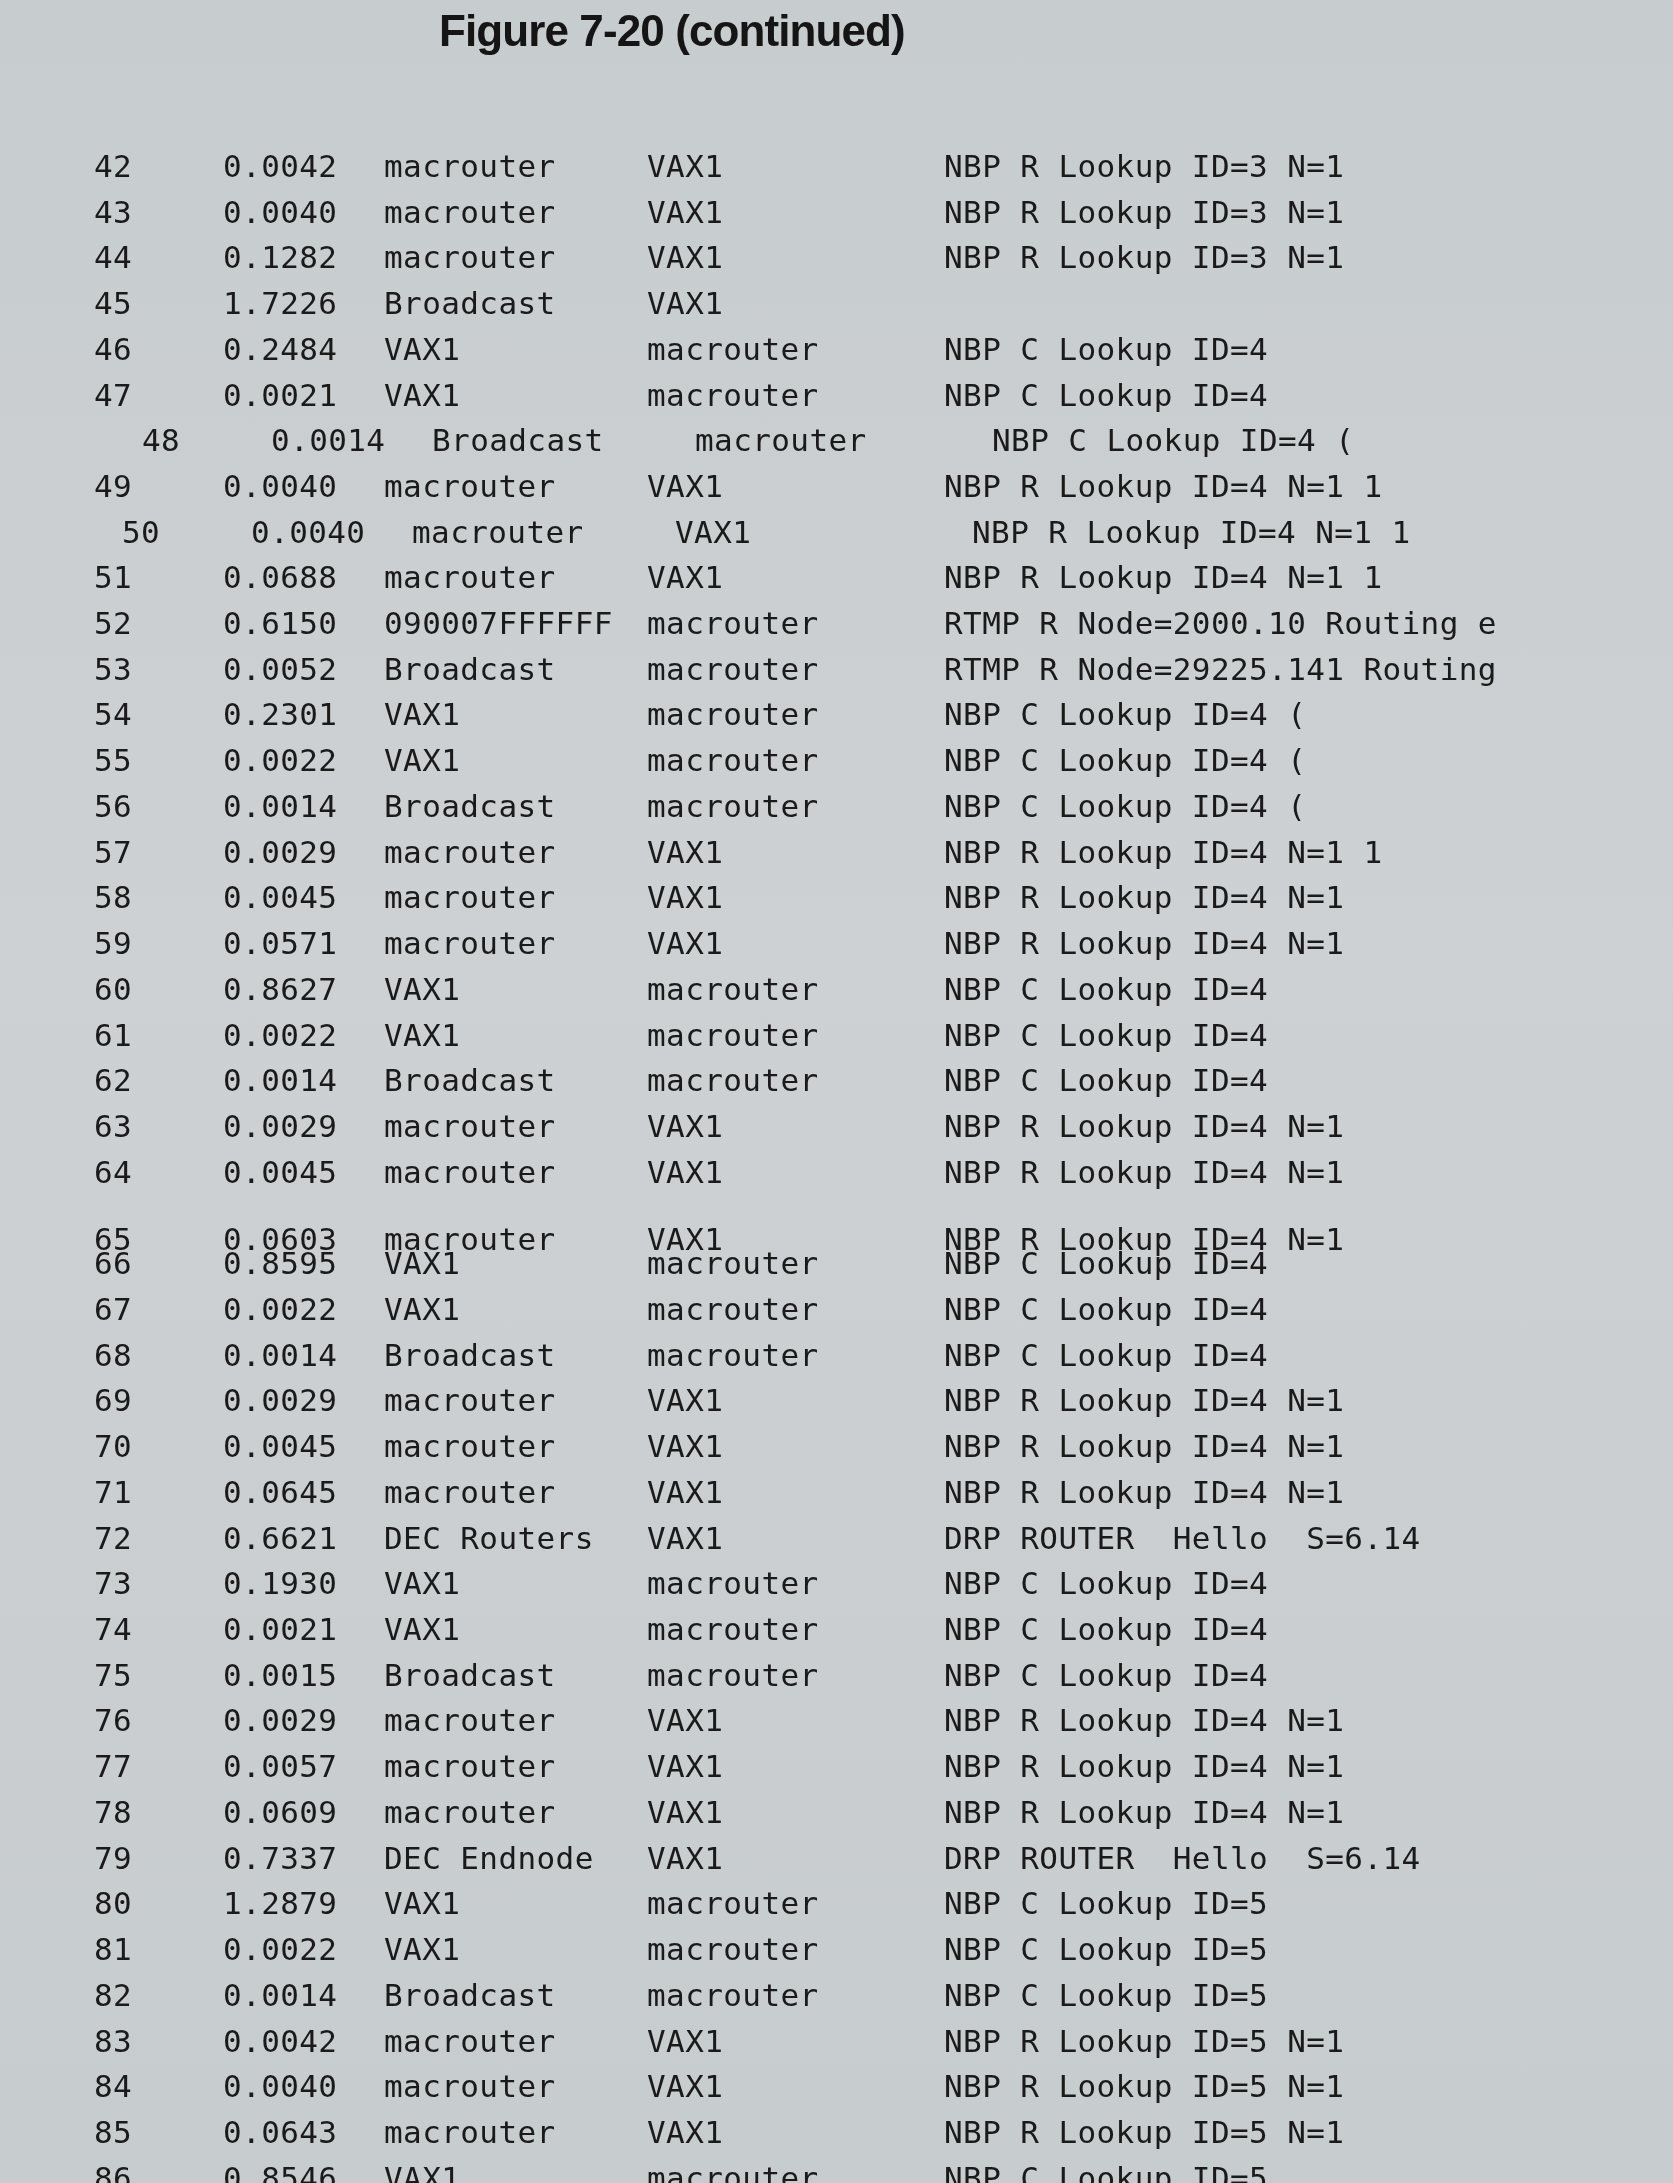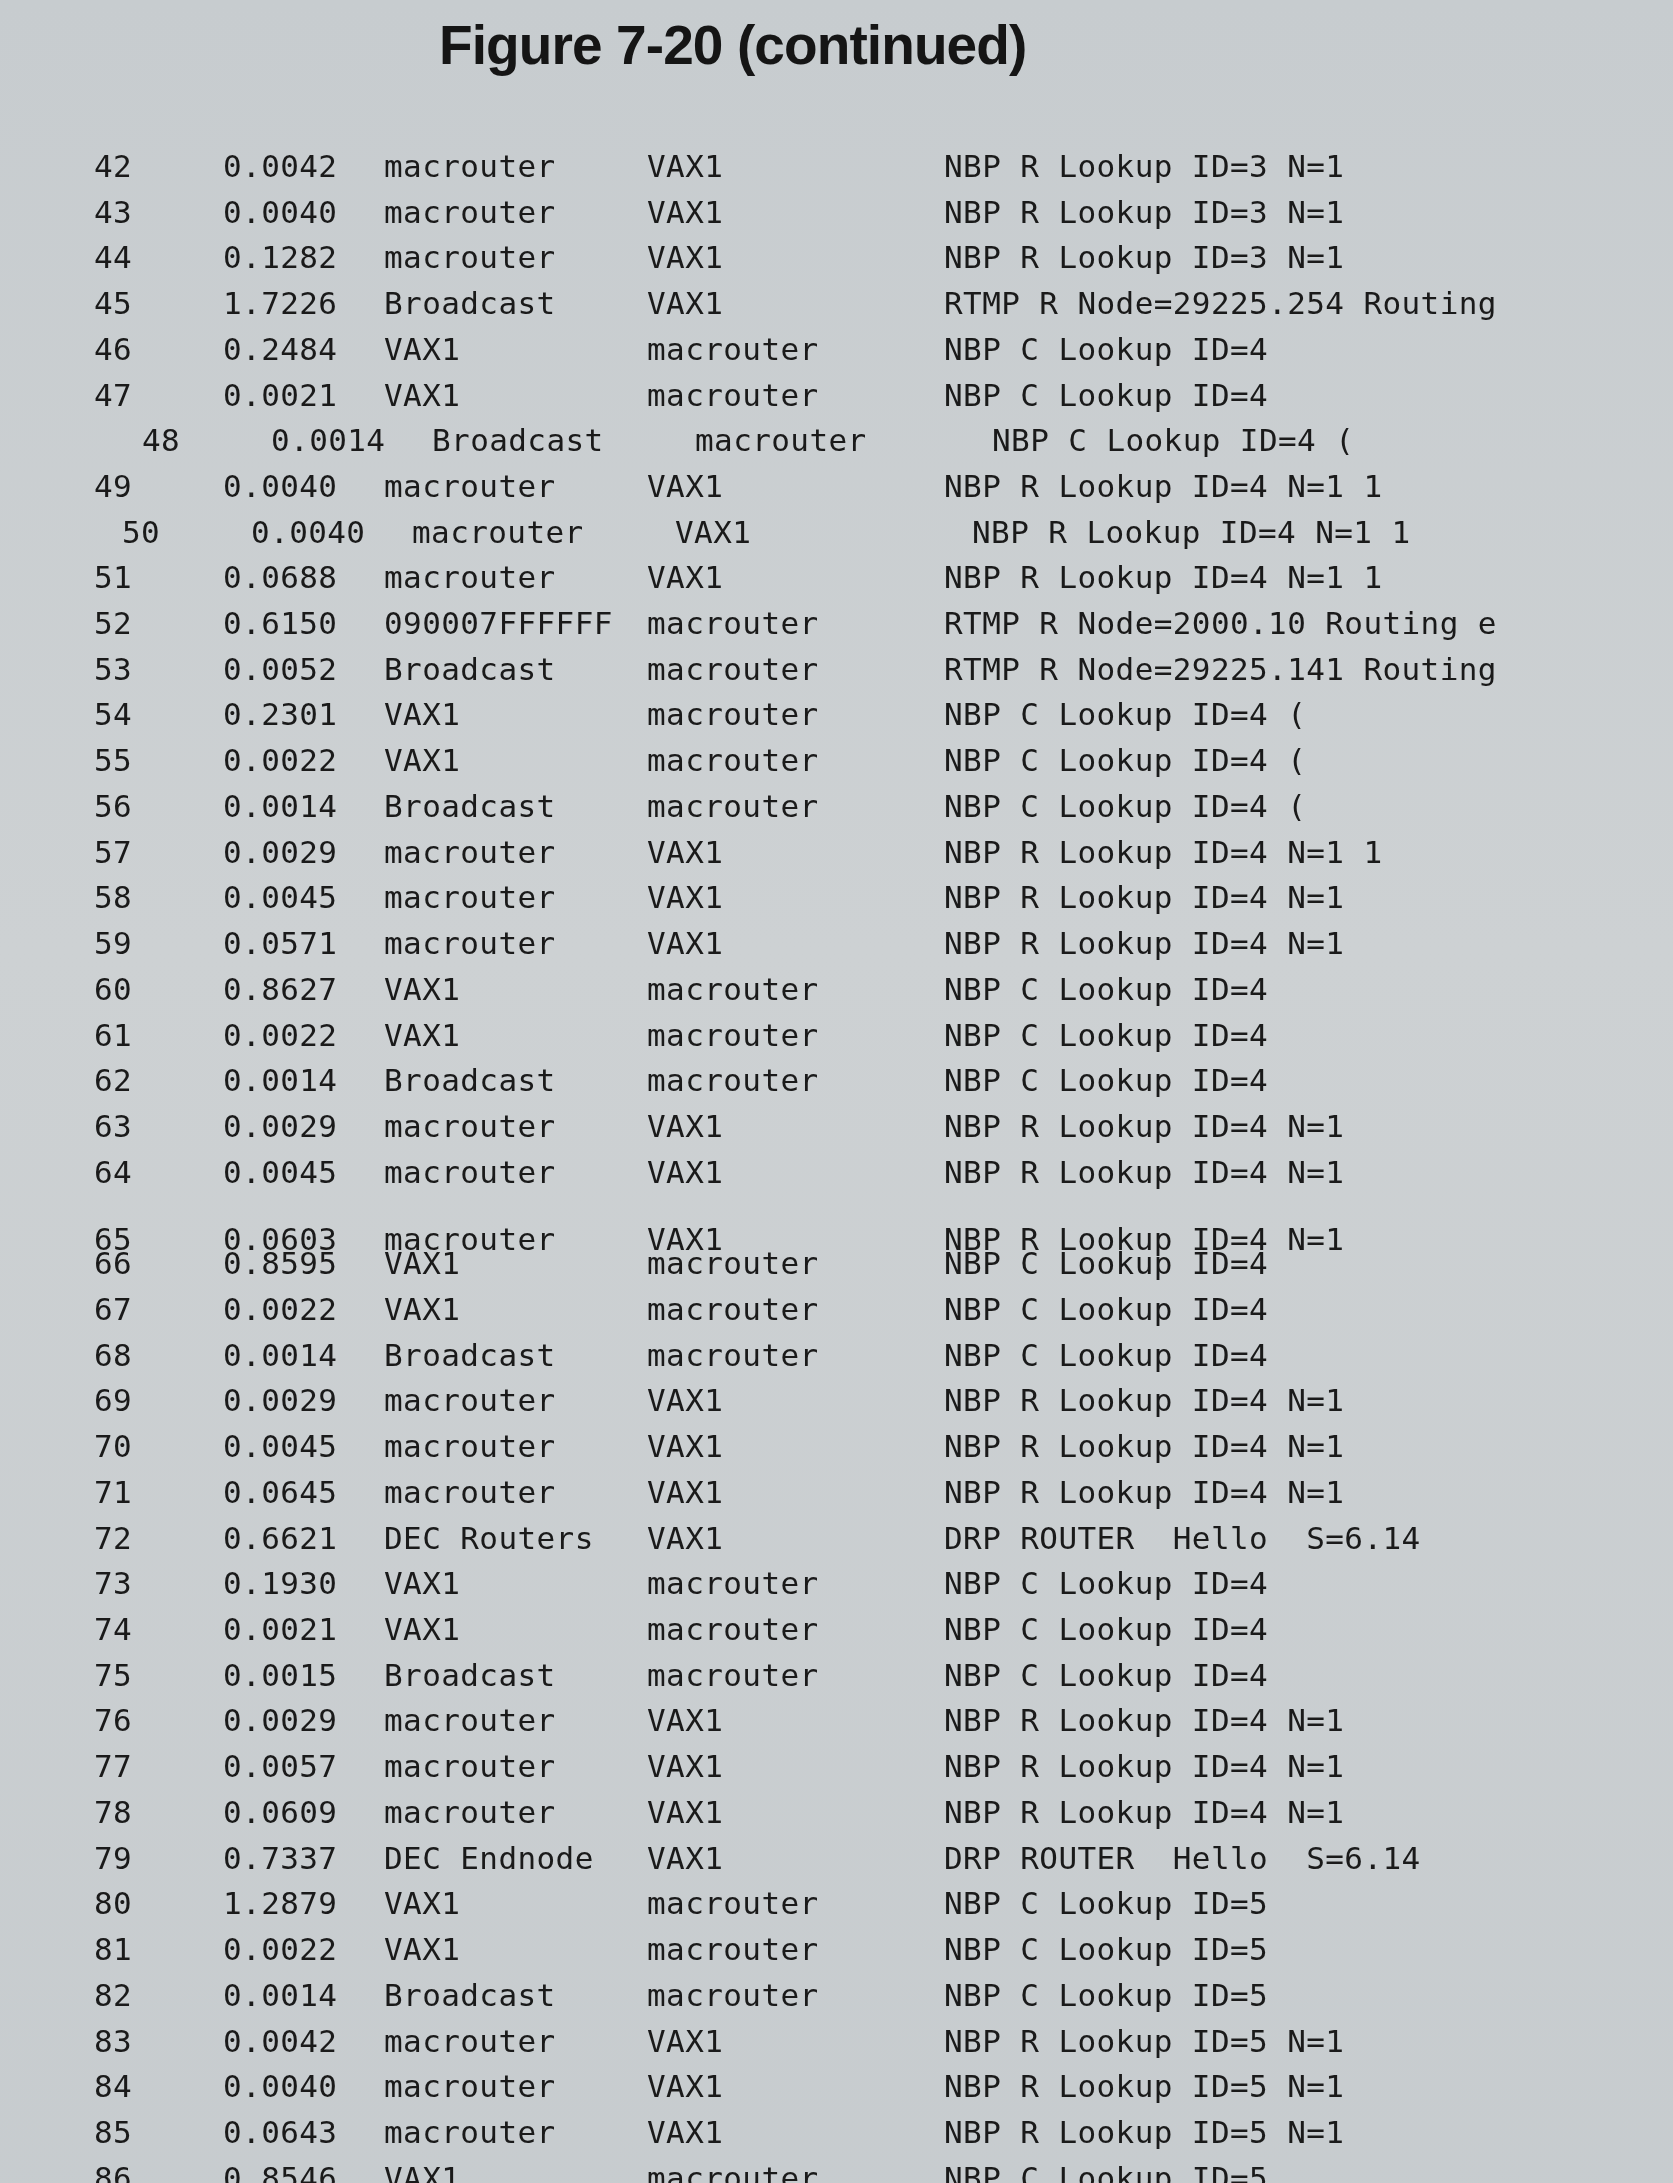"Figure 7-20 (continued)" .title { font-size: 55px -> 44px; top: 13px -> 6px }
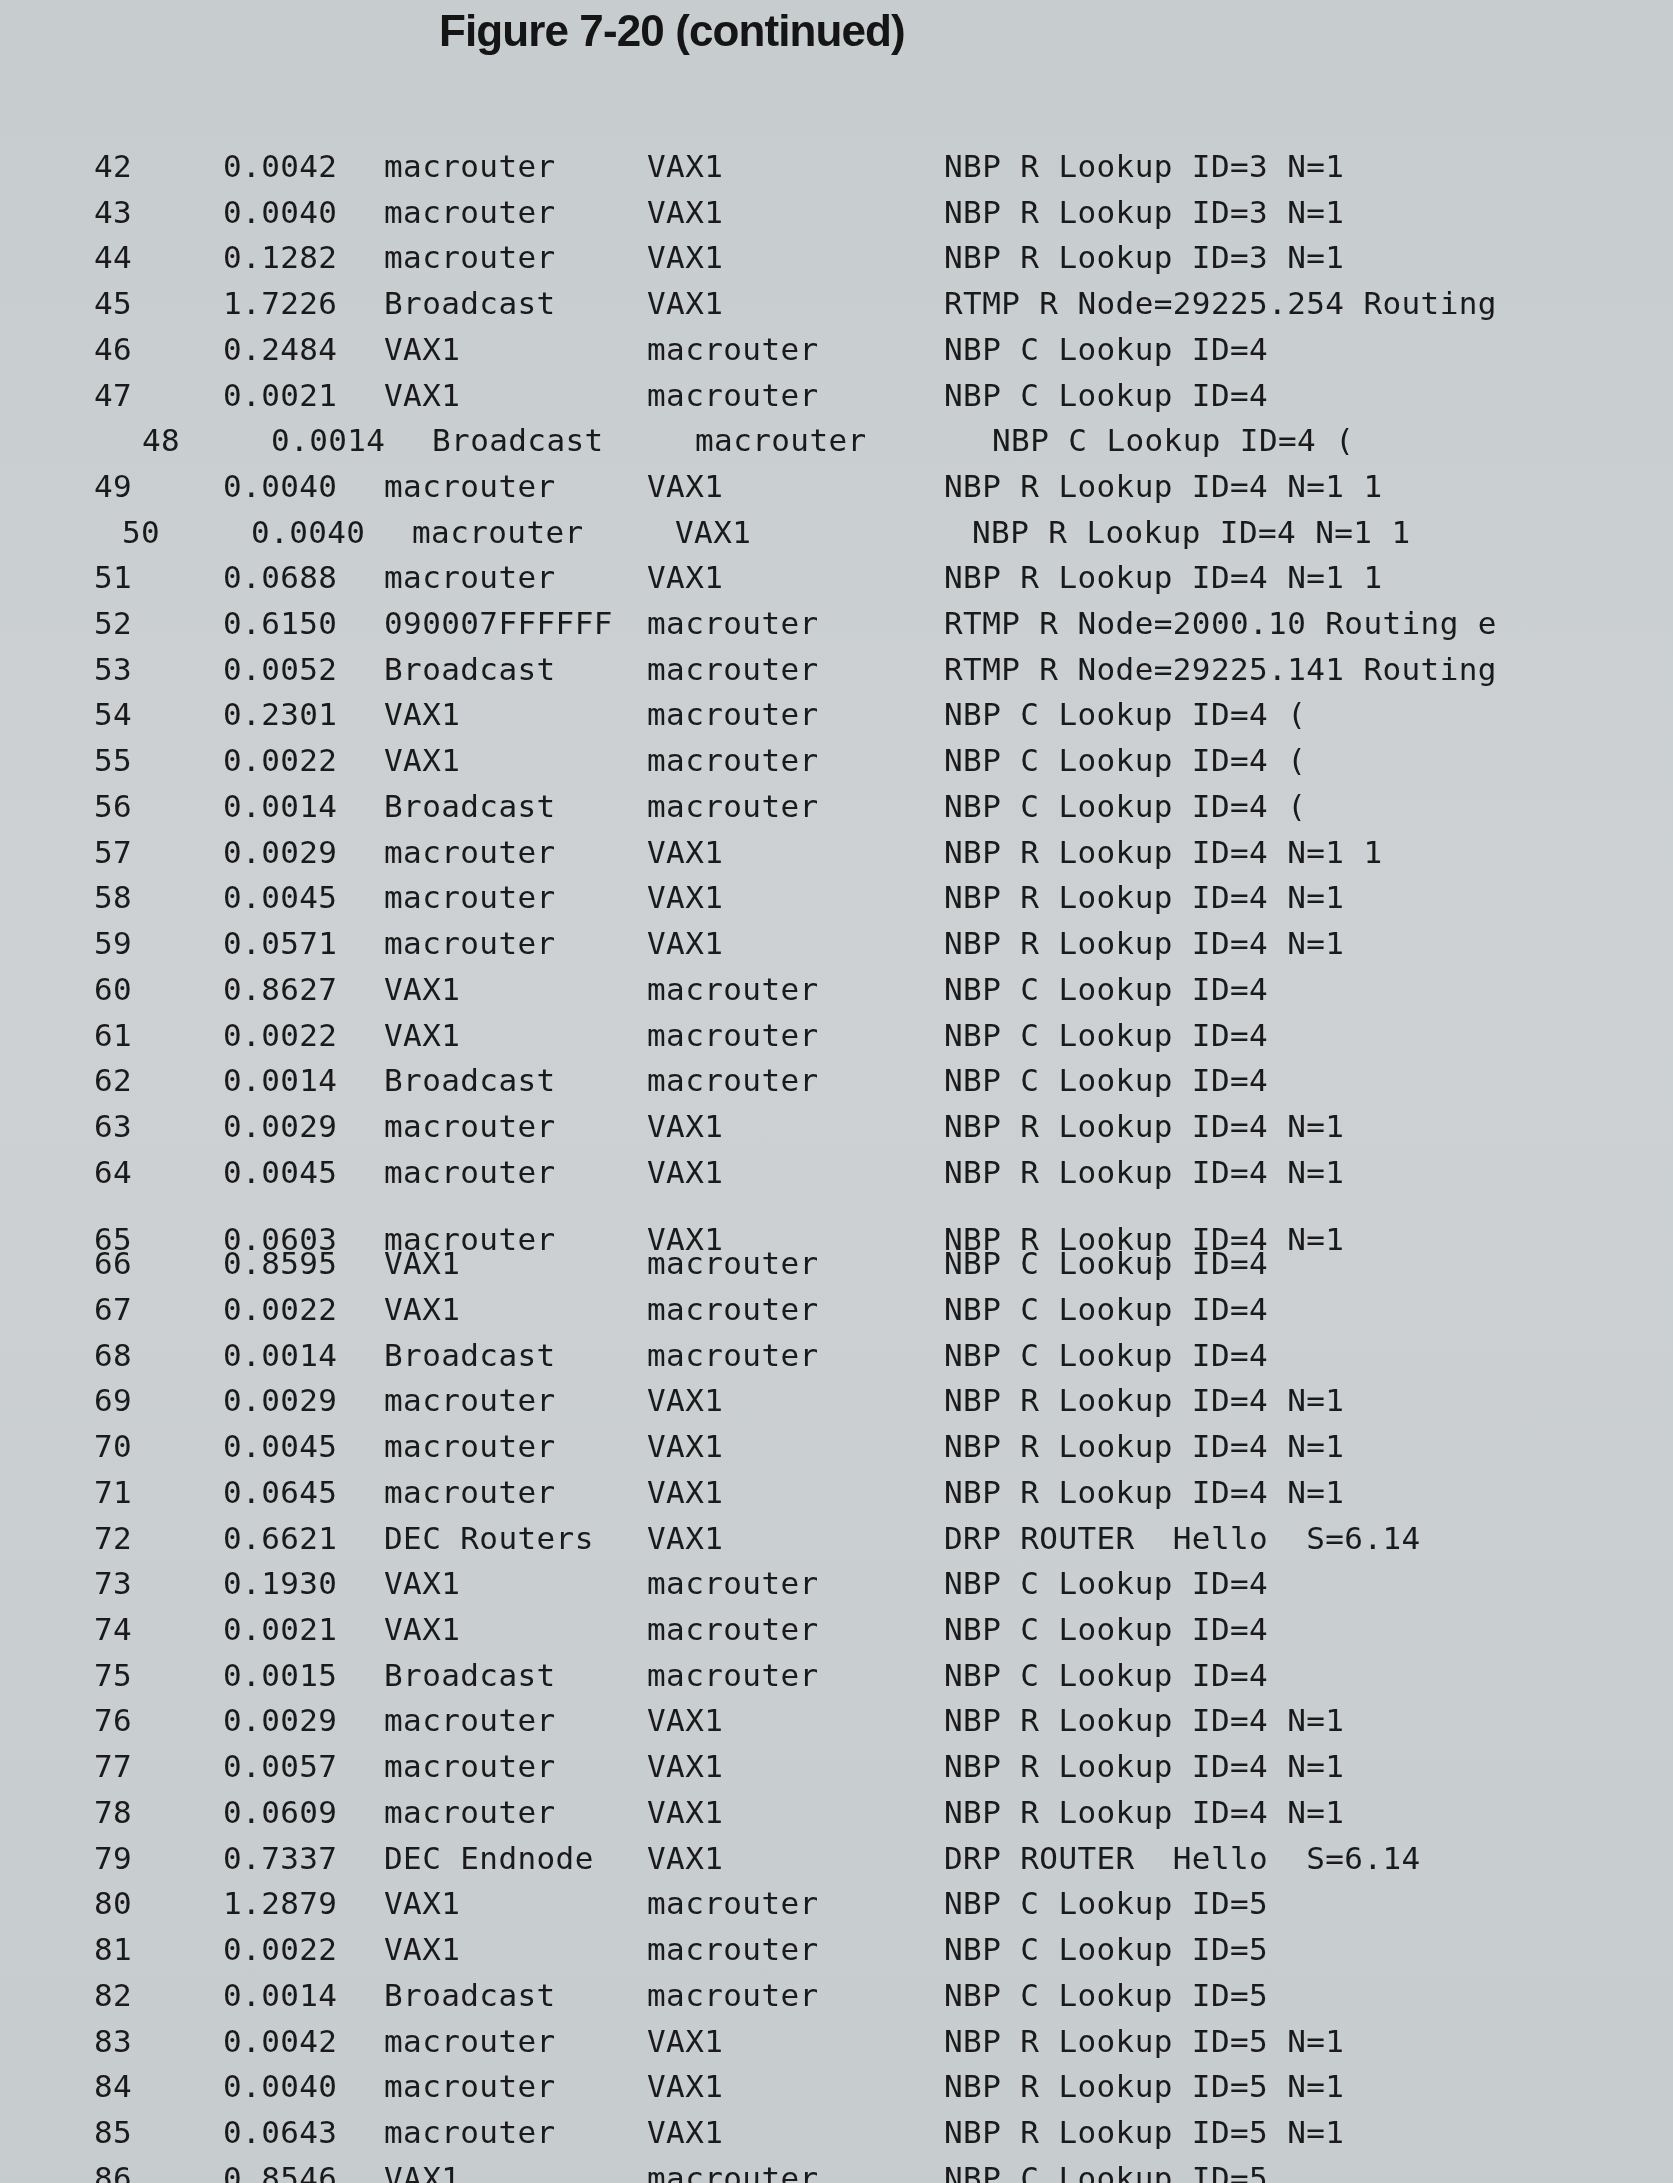"RTMP R Node=29225.254 Routing" span.c-sum { html: <span>RTMP R Node=29225.254 Routing</span> -> none }
